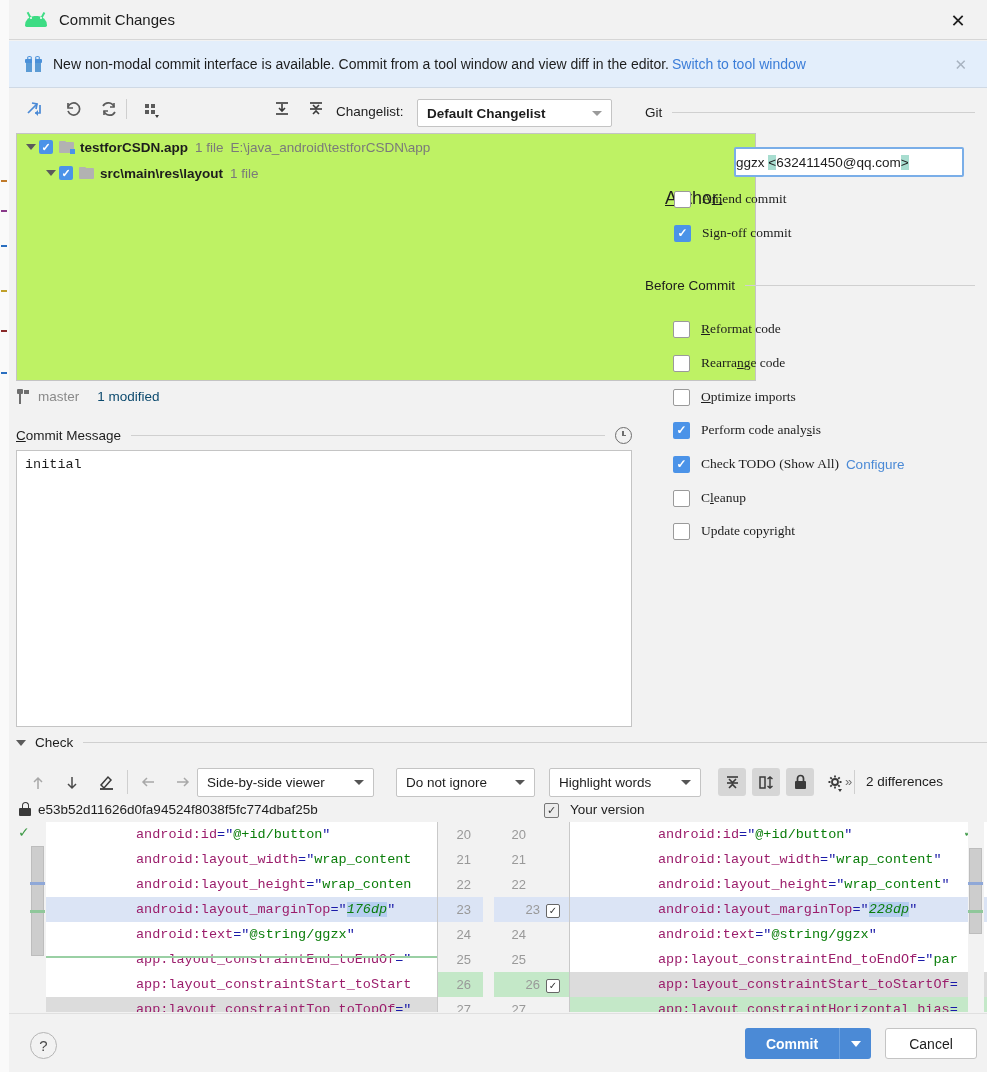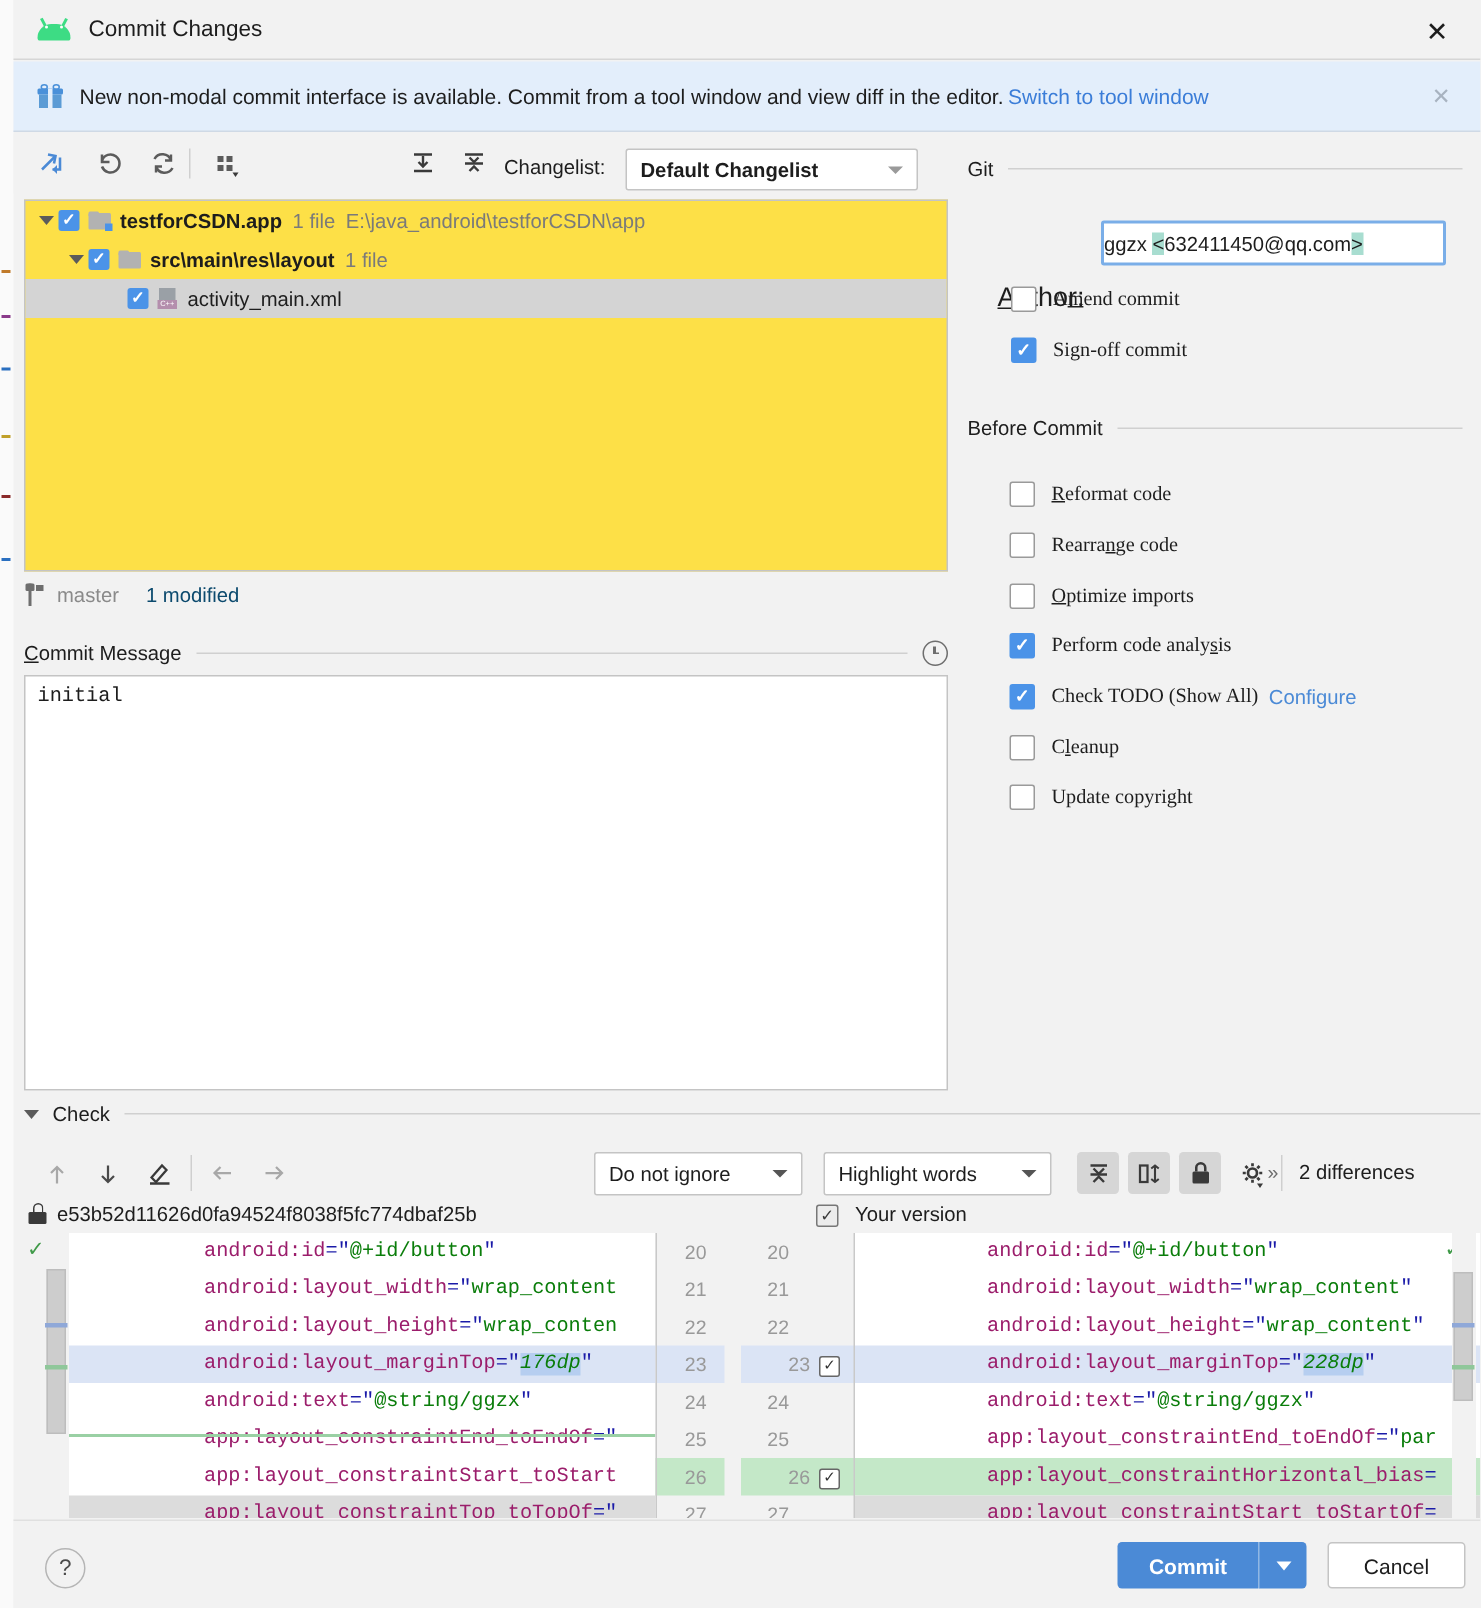"testforCSDN.app" .filetree { background: #fde047 -> #bef264; width: 616px -> 740px }
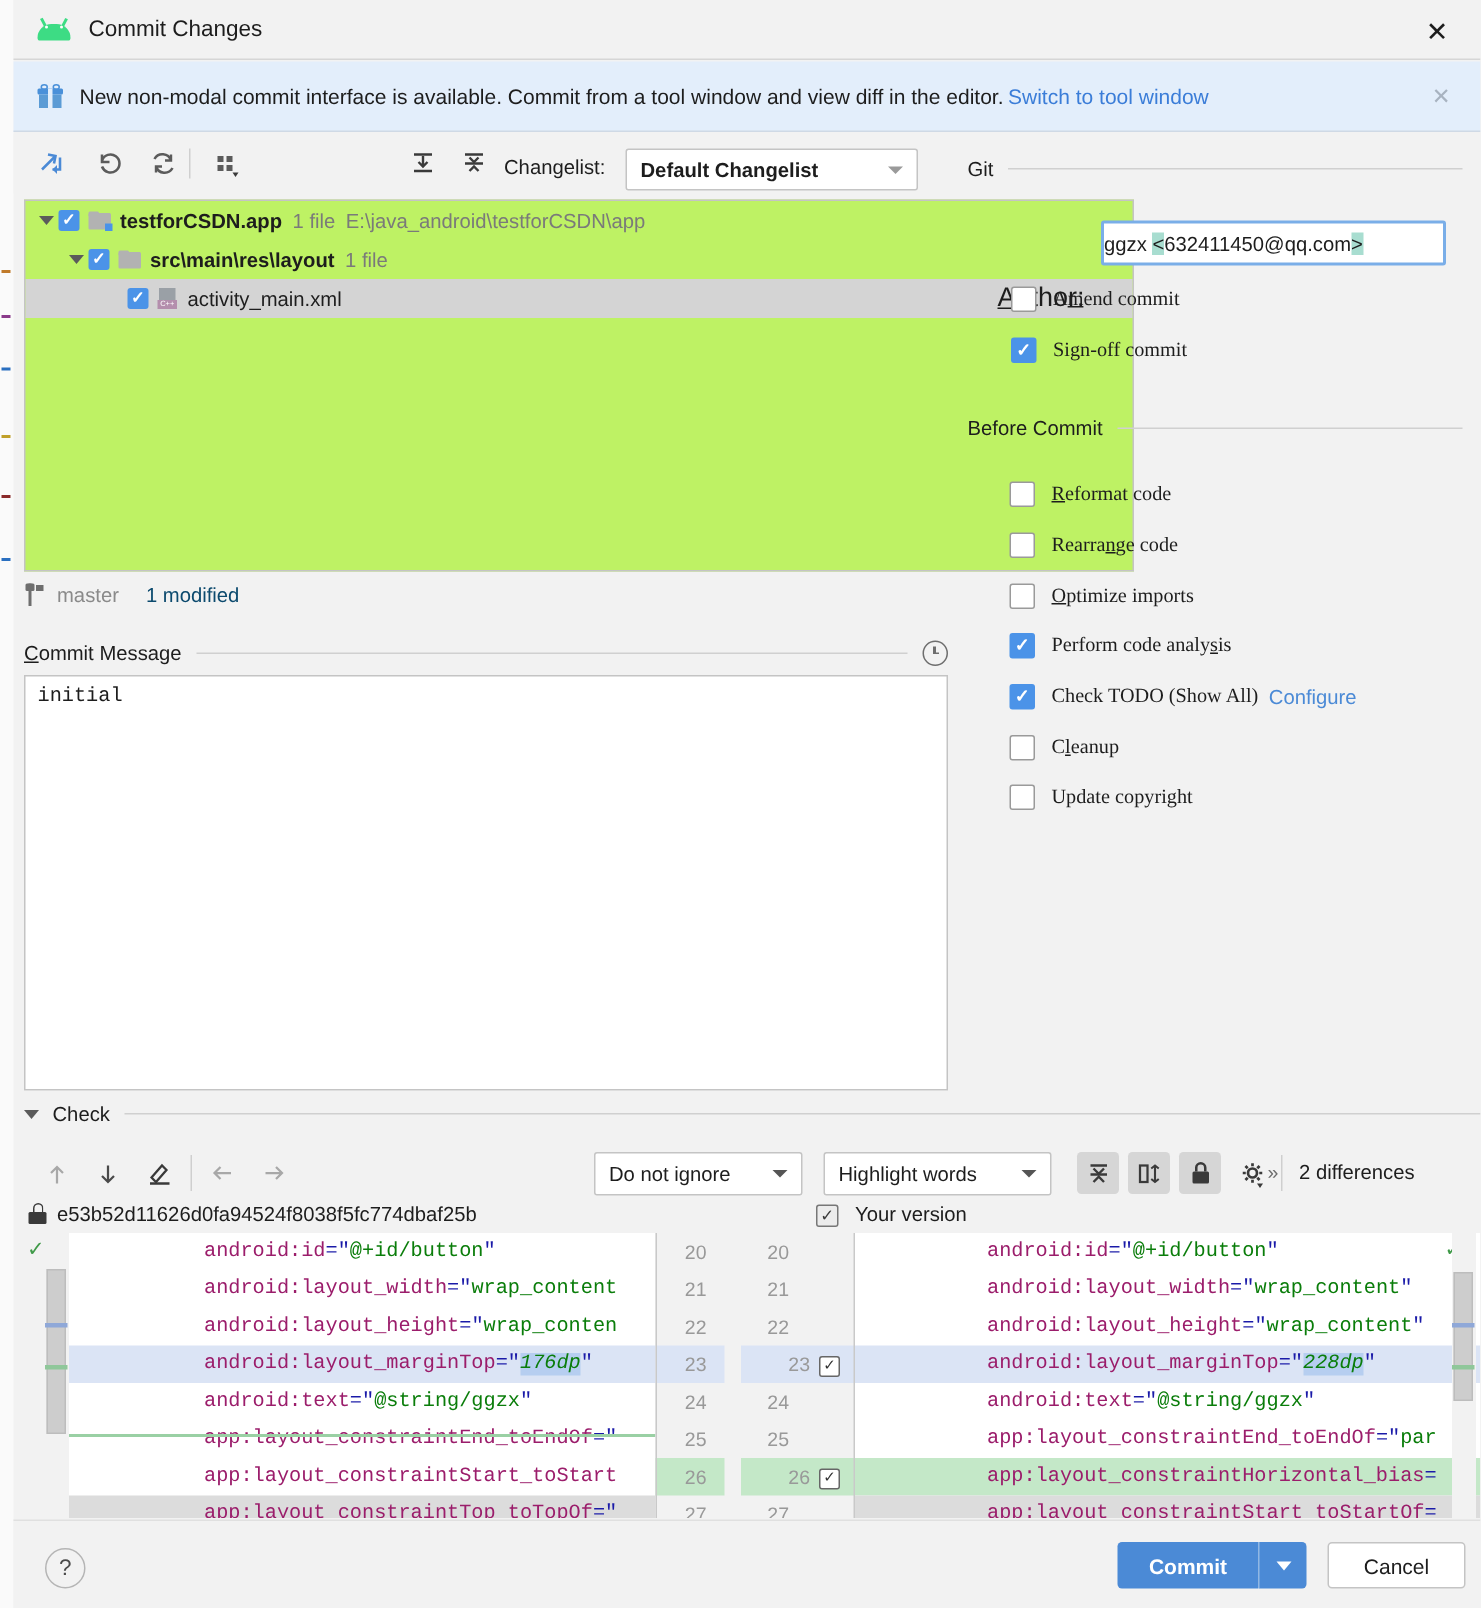"activity_main.xml" div.tree-row { html: <div> <div></div> <div></div> <div> <div></div> <div>C++</div> </div> <span>activity_main.xml</span> </div> -> none }
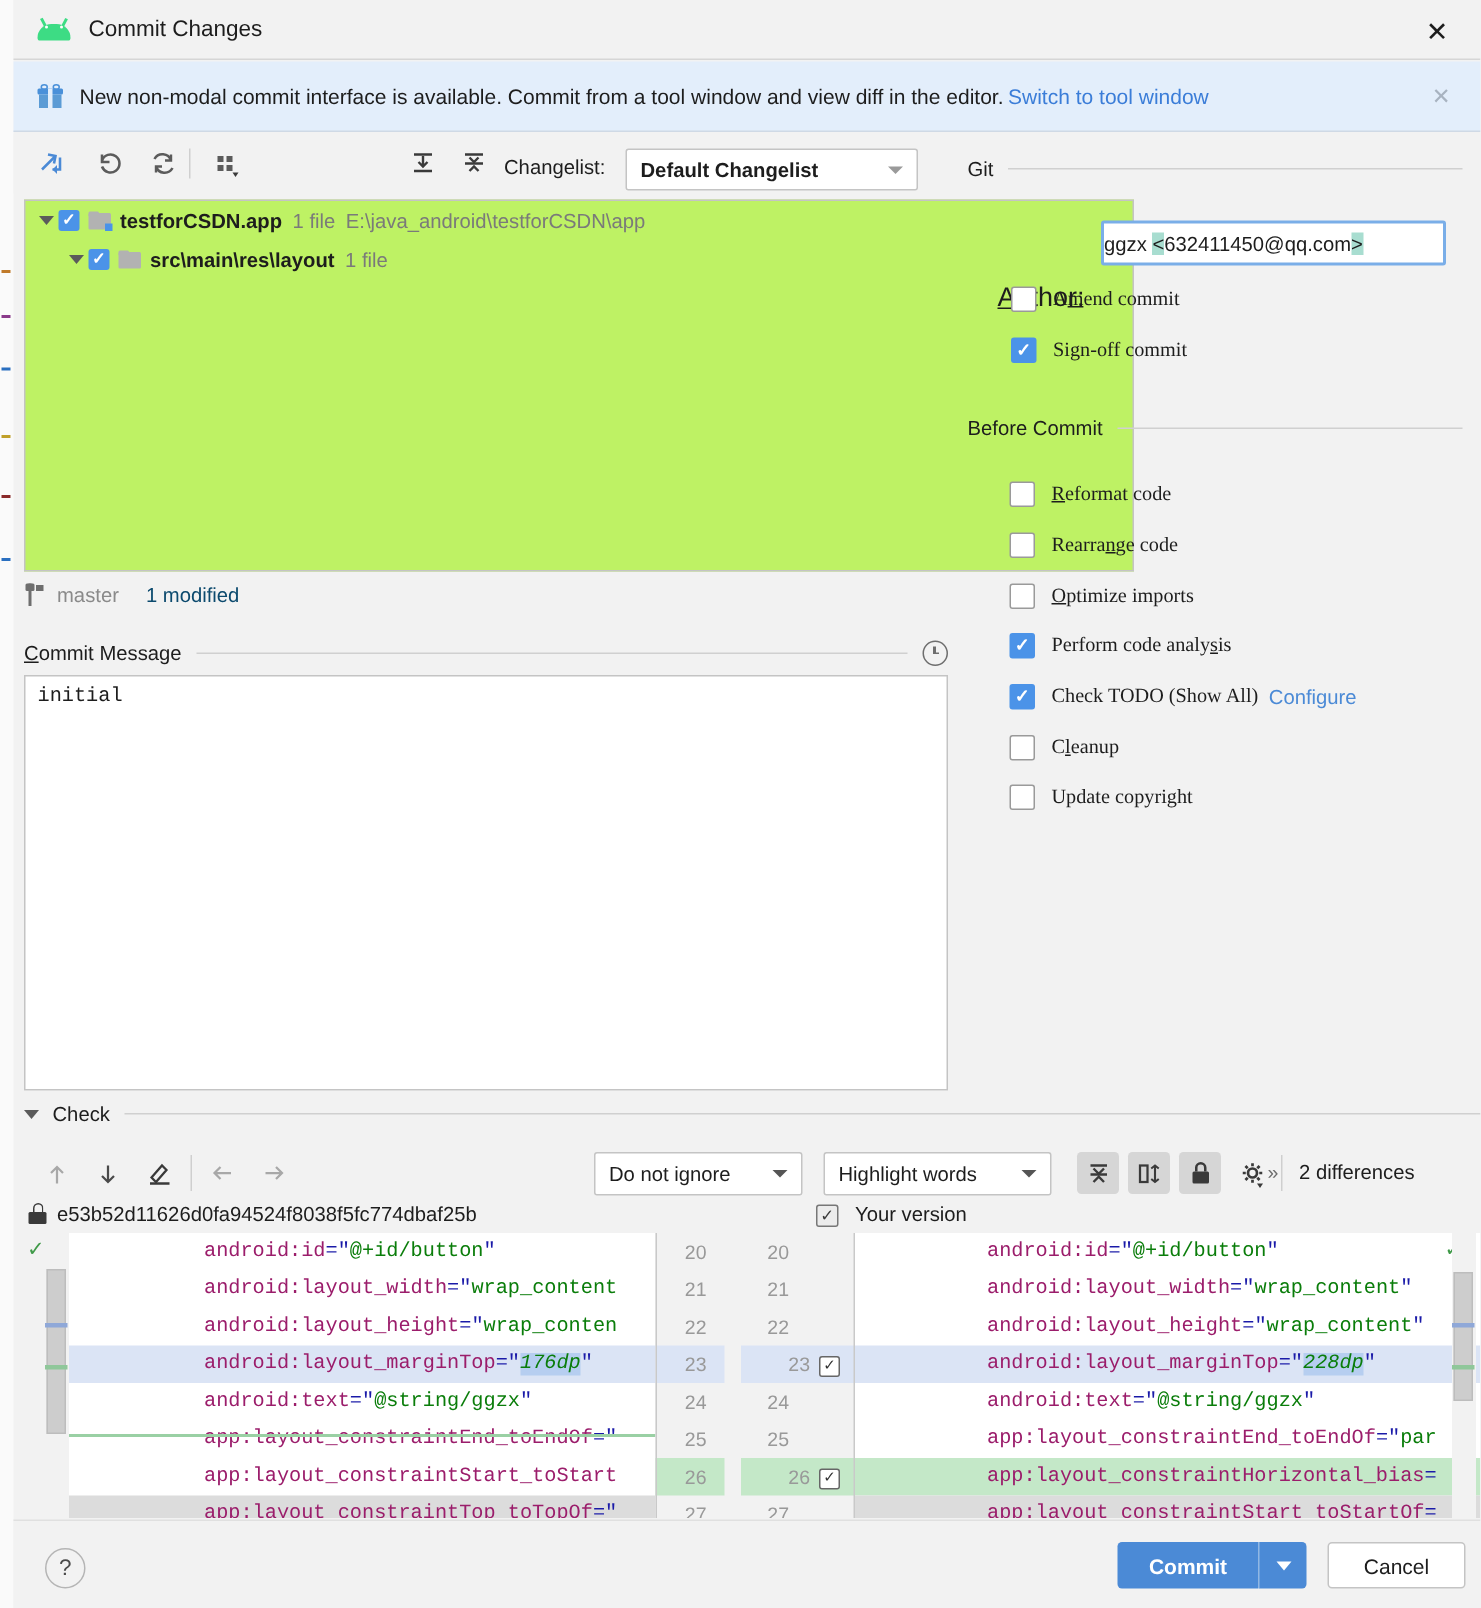"Side-by-side viewer" div.combo { html: none -> <div> <span>Side-by-side viewer</span> <span></span> </div> }
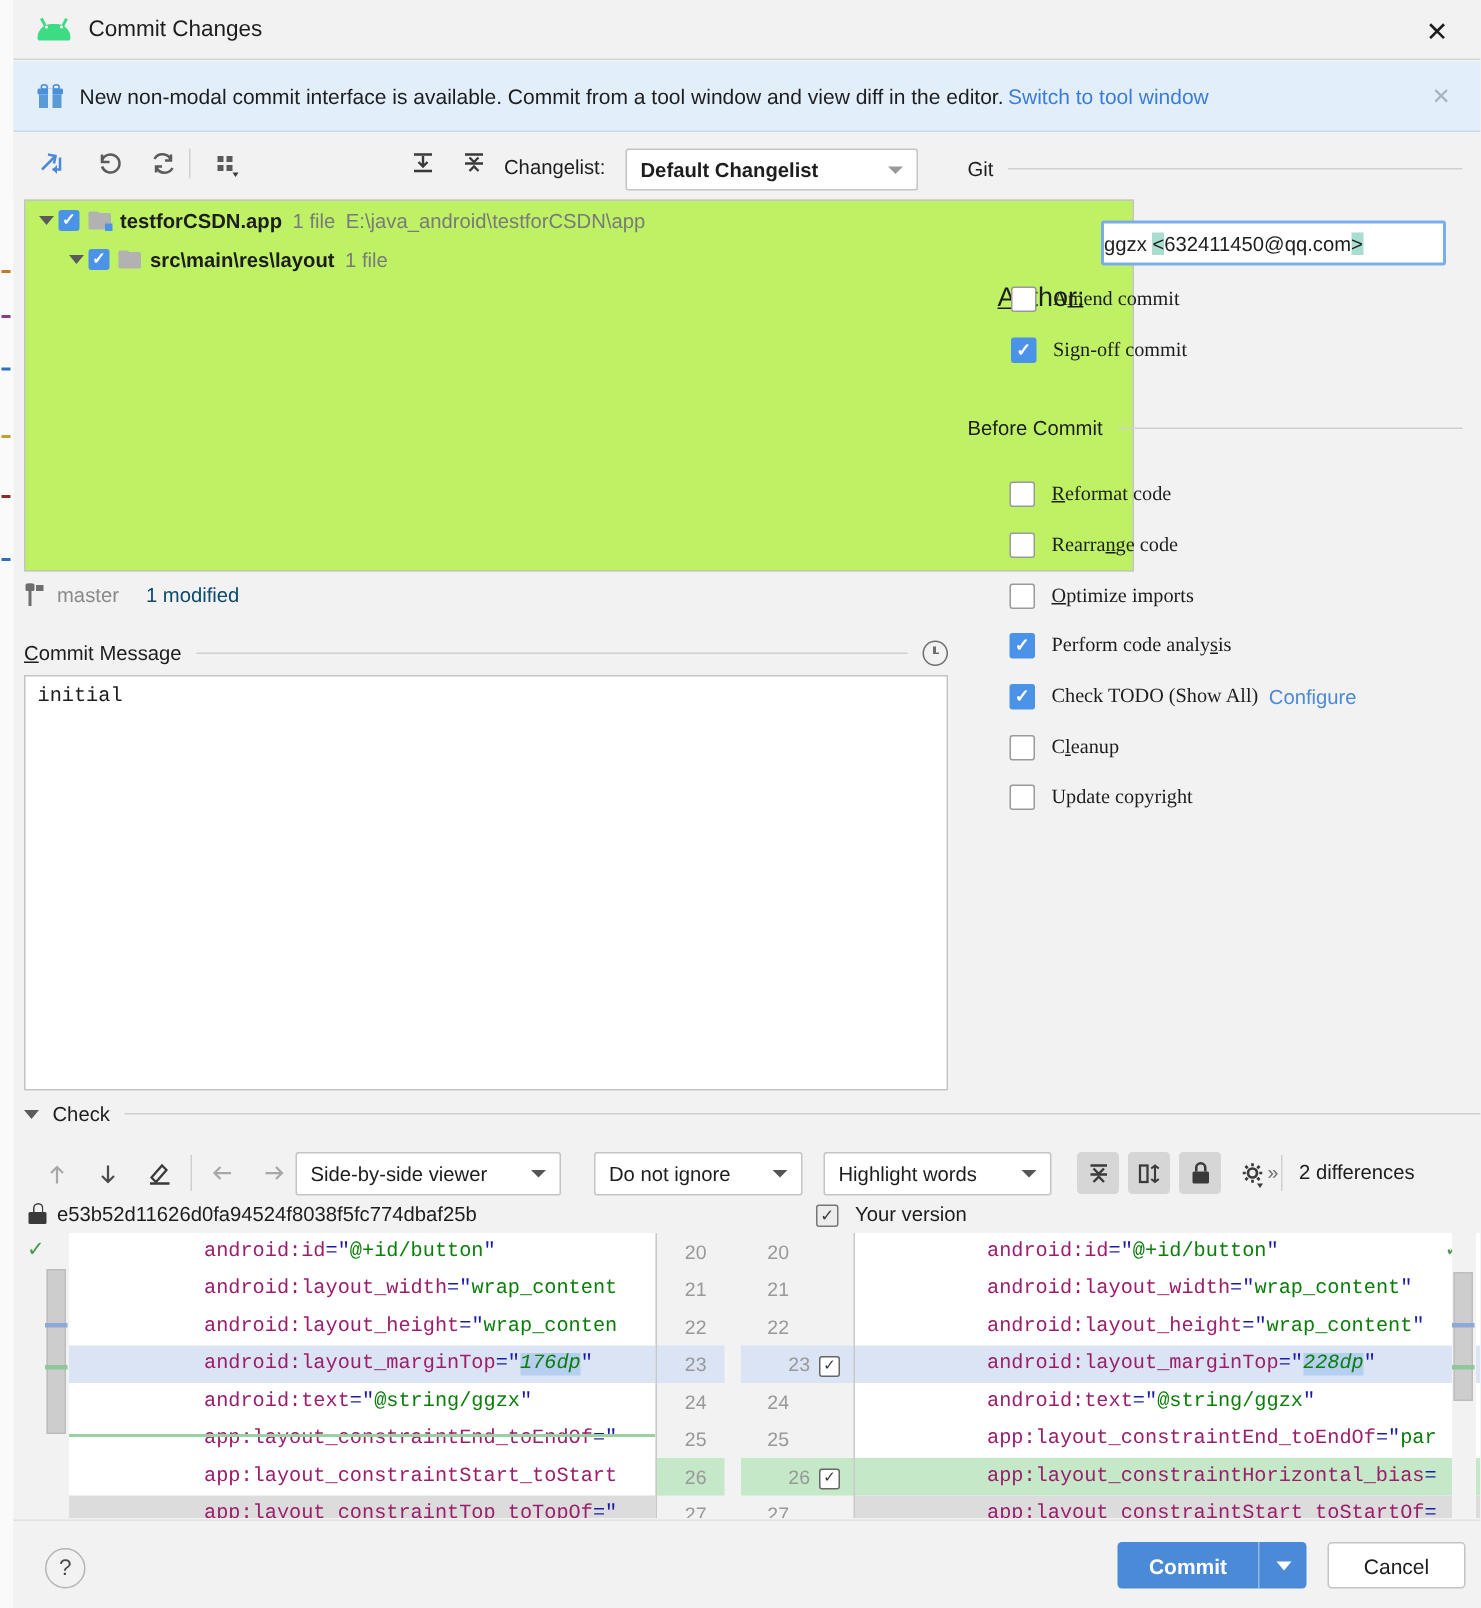"app:layout_constraintHorizontal_bias=" div.code-line { order: before "app:layout_constraintStart_toStartOf=" -> after "app:layout_constraintStart_toStartOf=" }
